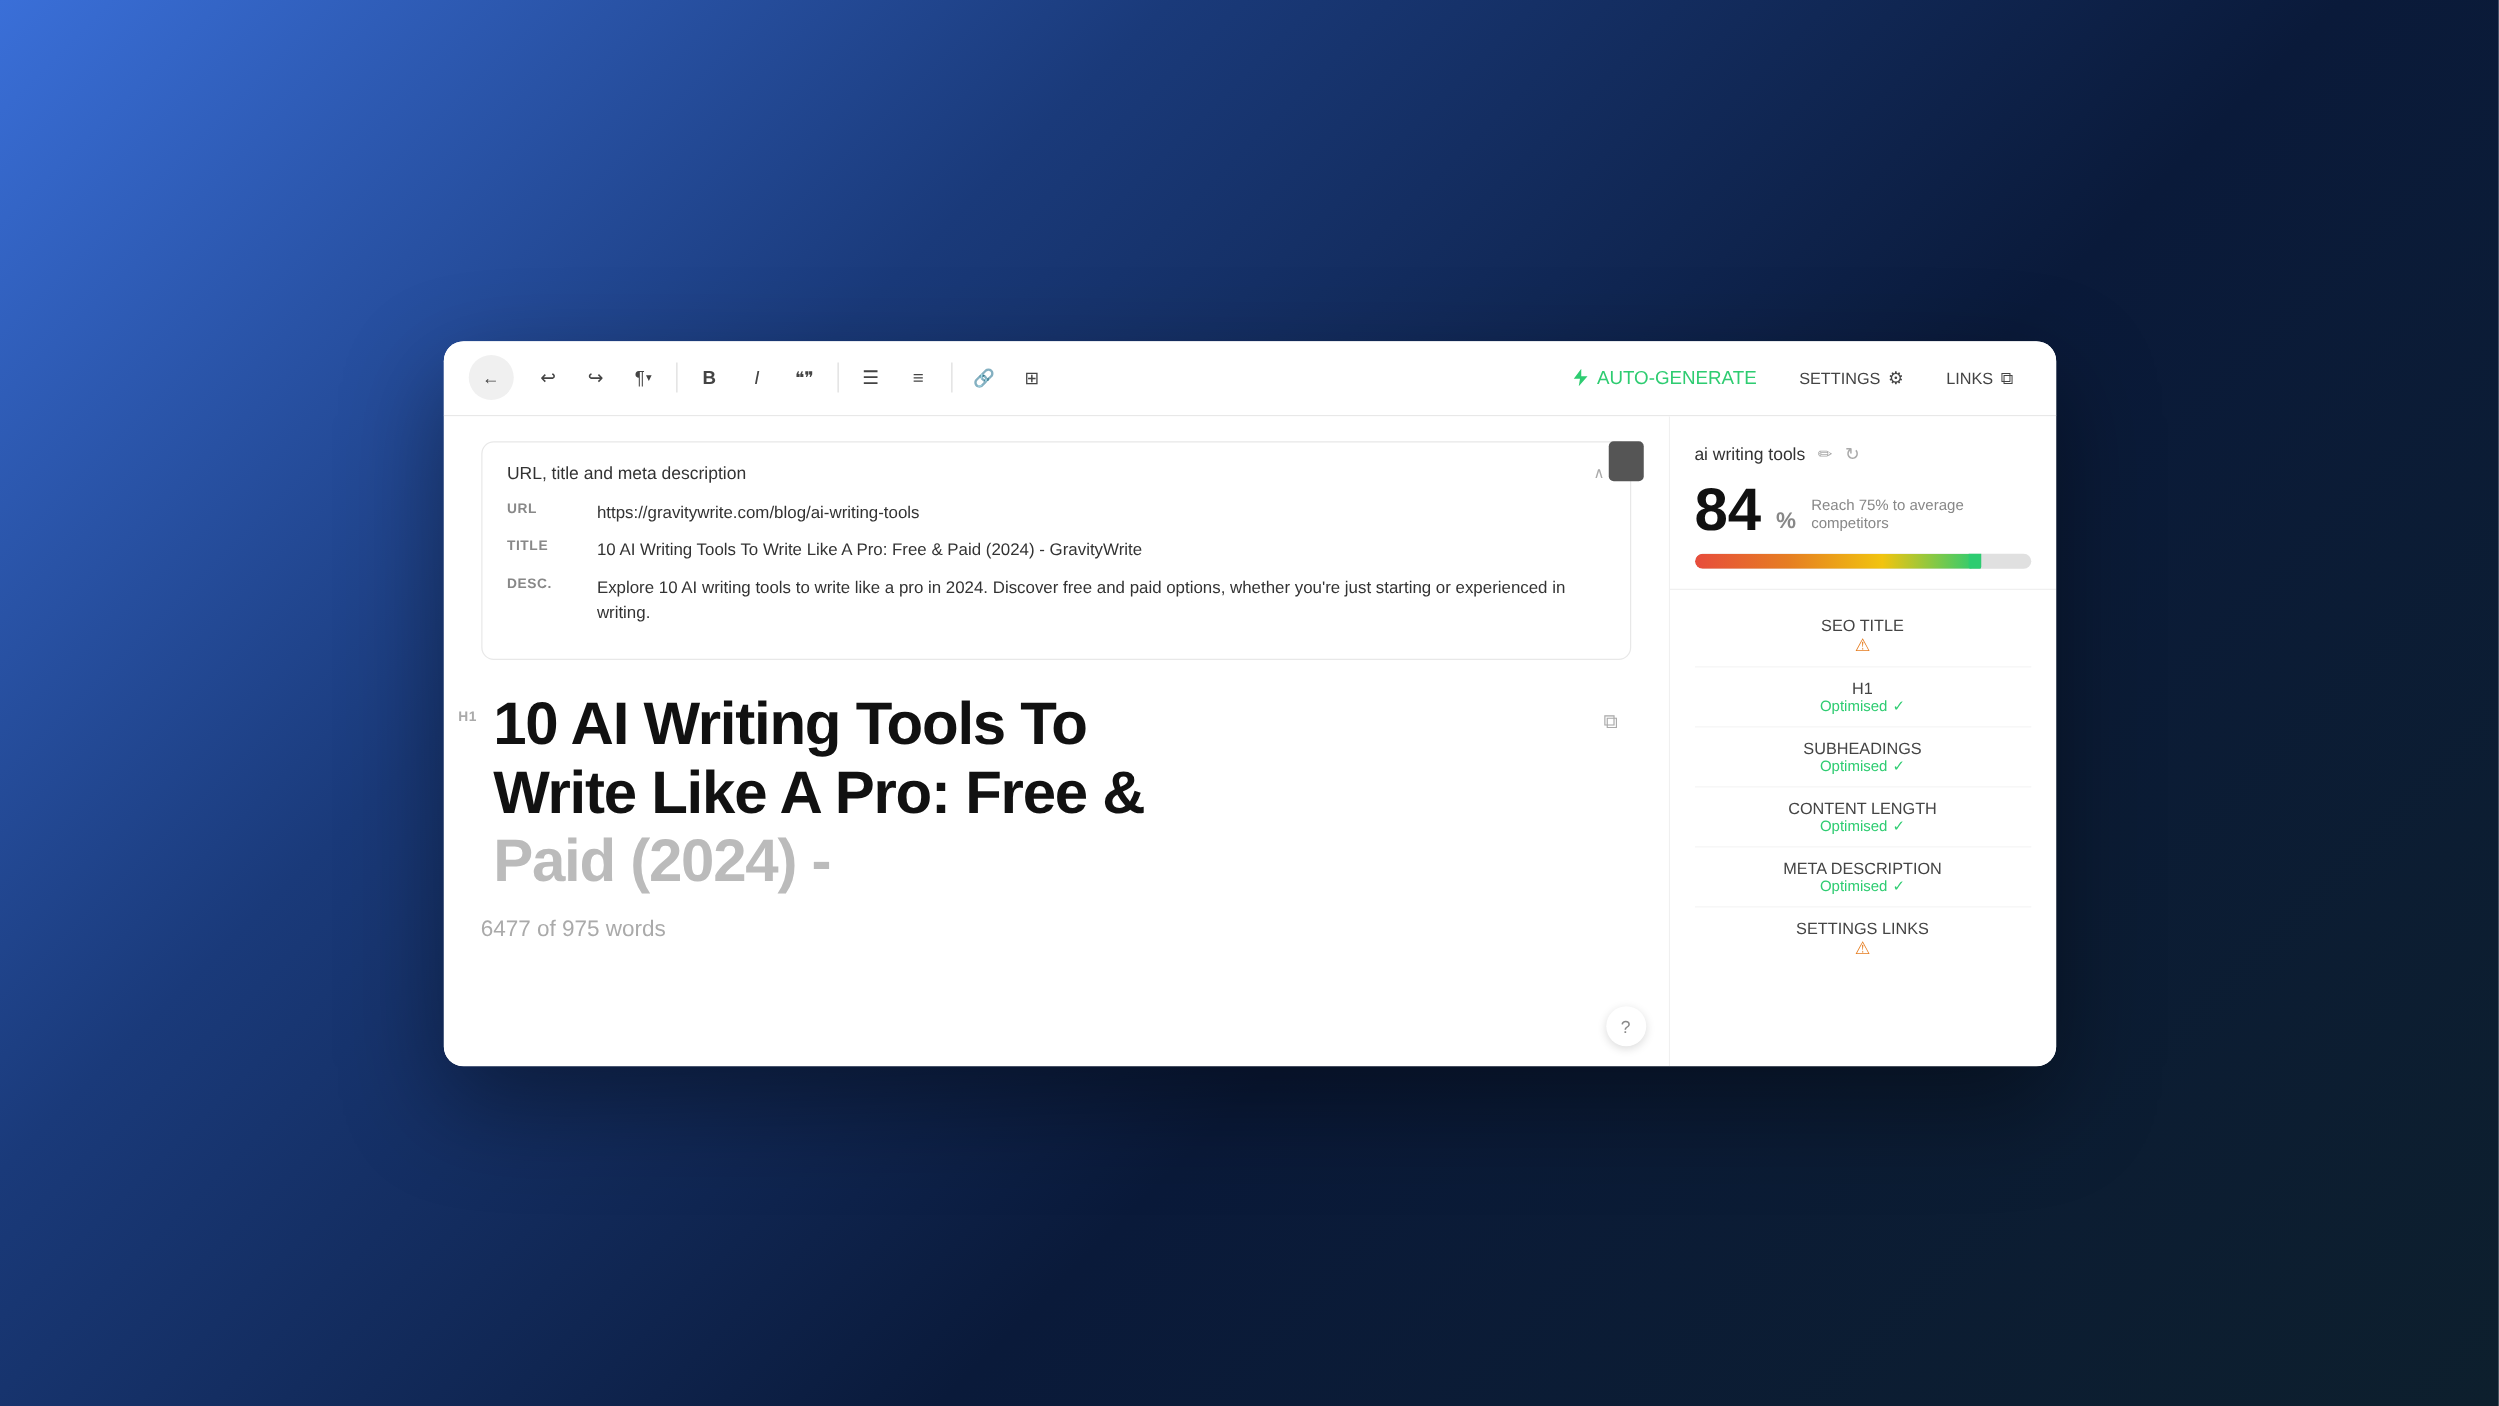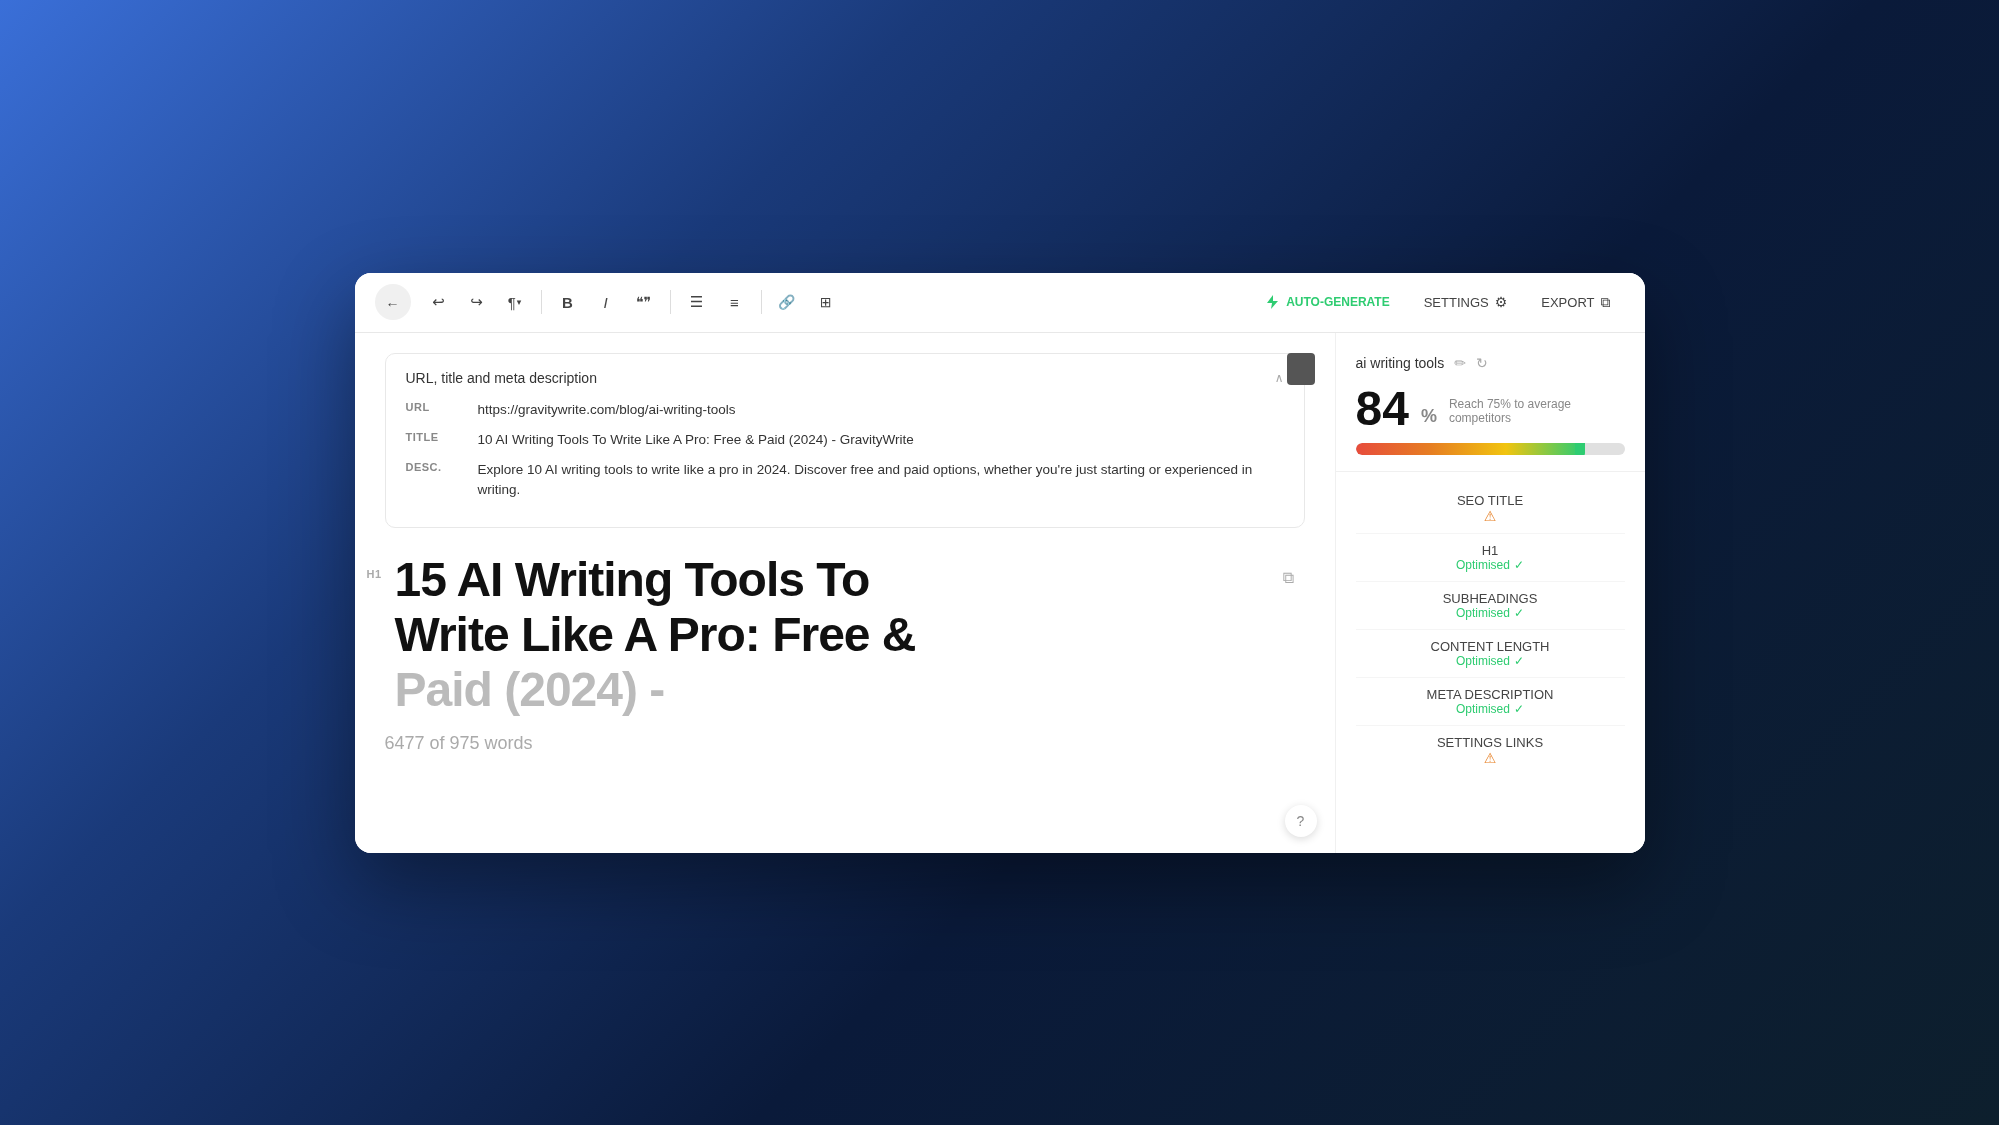"AUTO-GENERATE" .auto-generate-btn { font-size: 12px -> 15px; font-weight: 700 -> 400 }
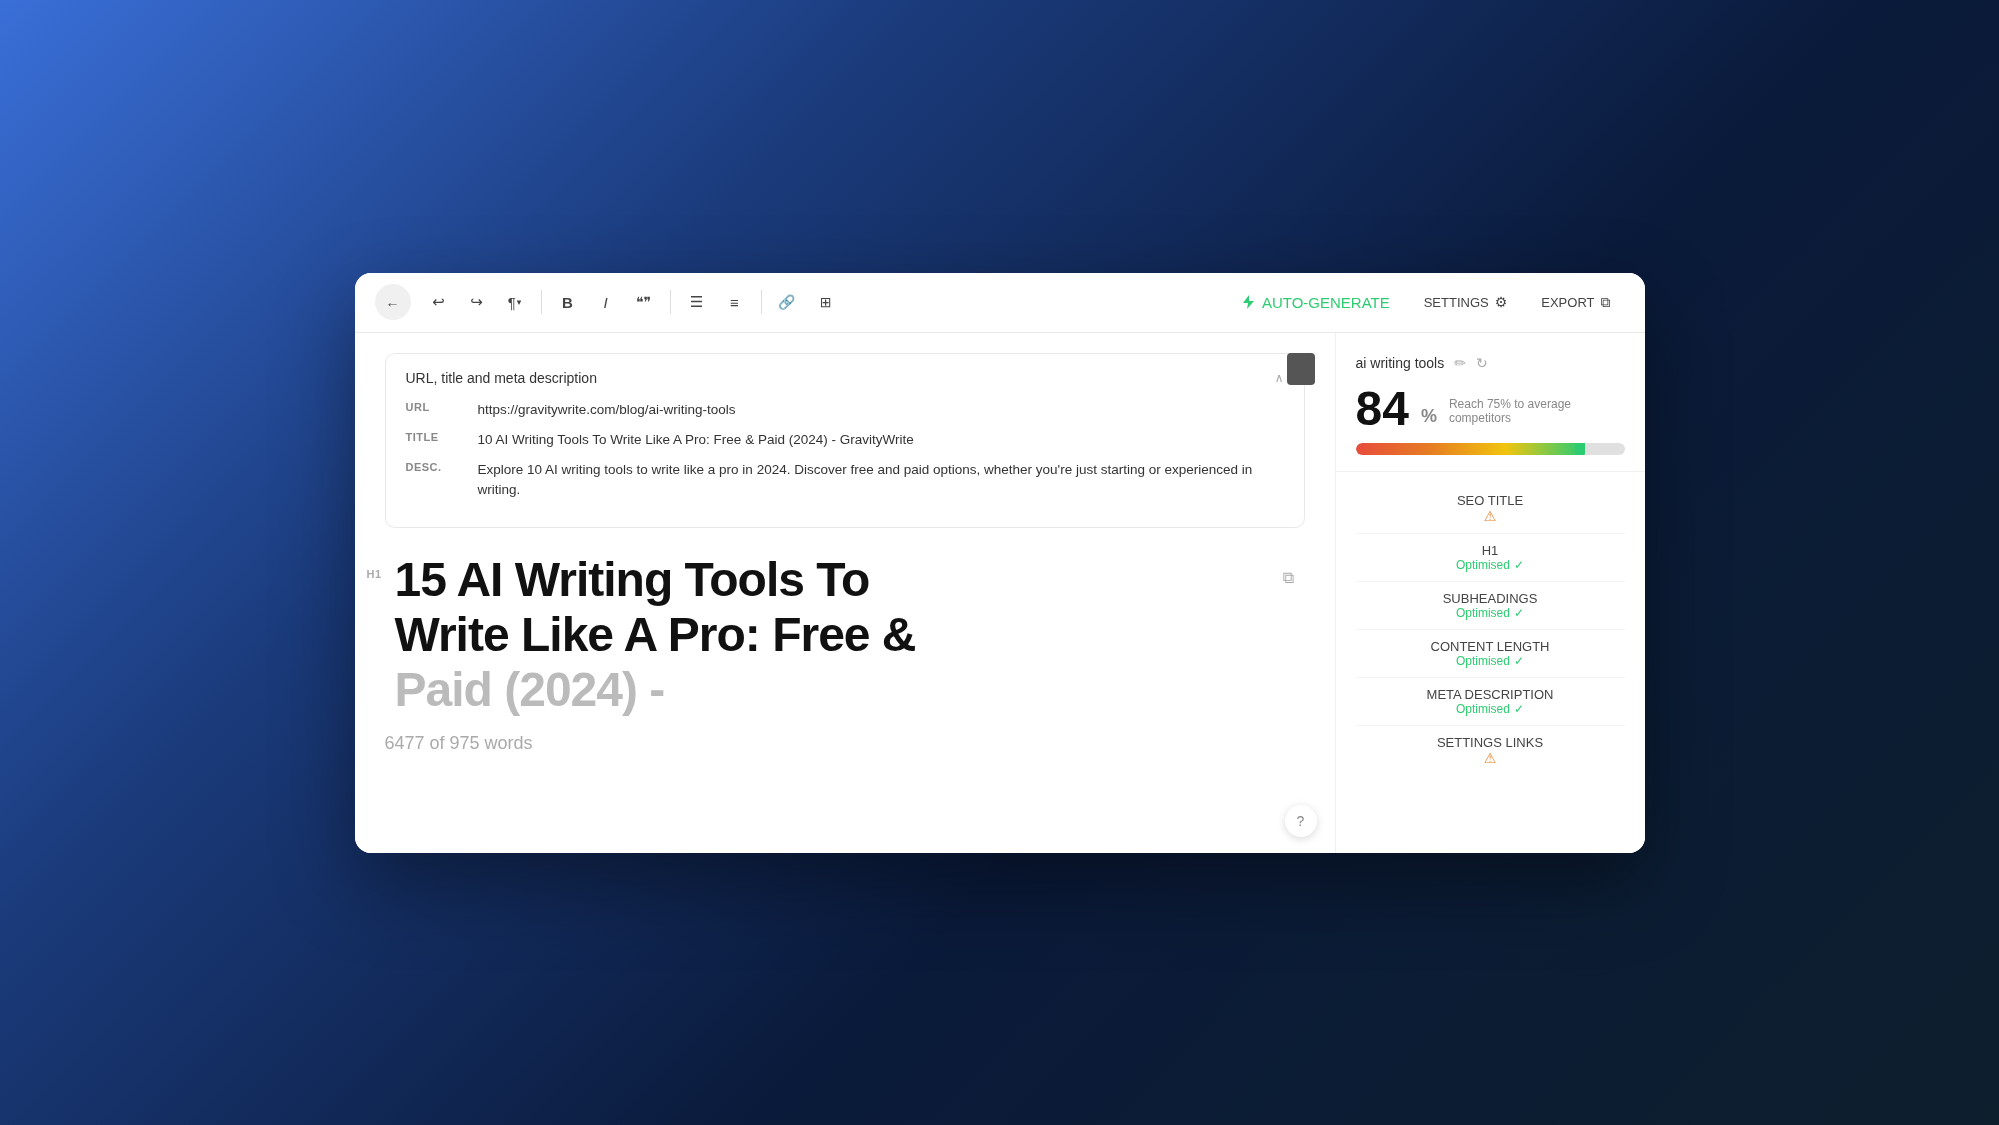"EXPORT" span { text: EXPORT -> LINKS }
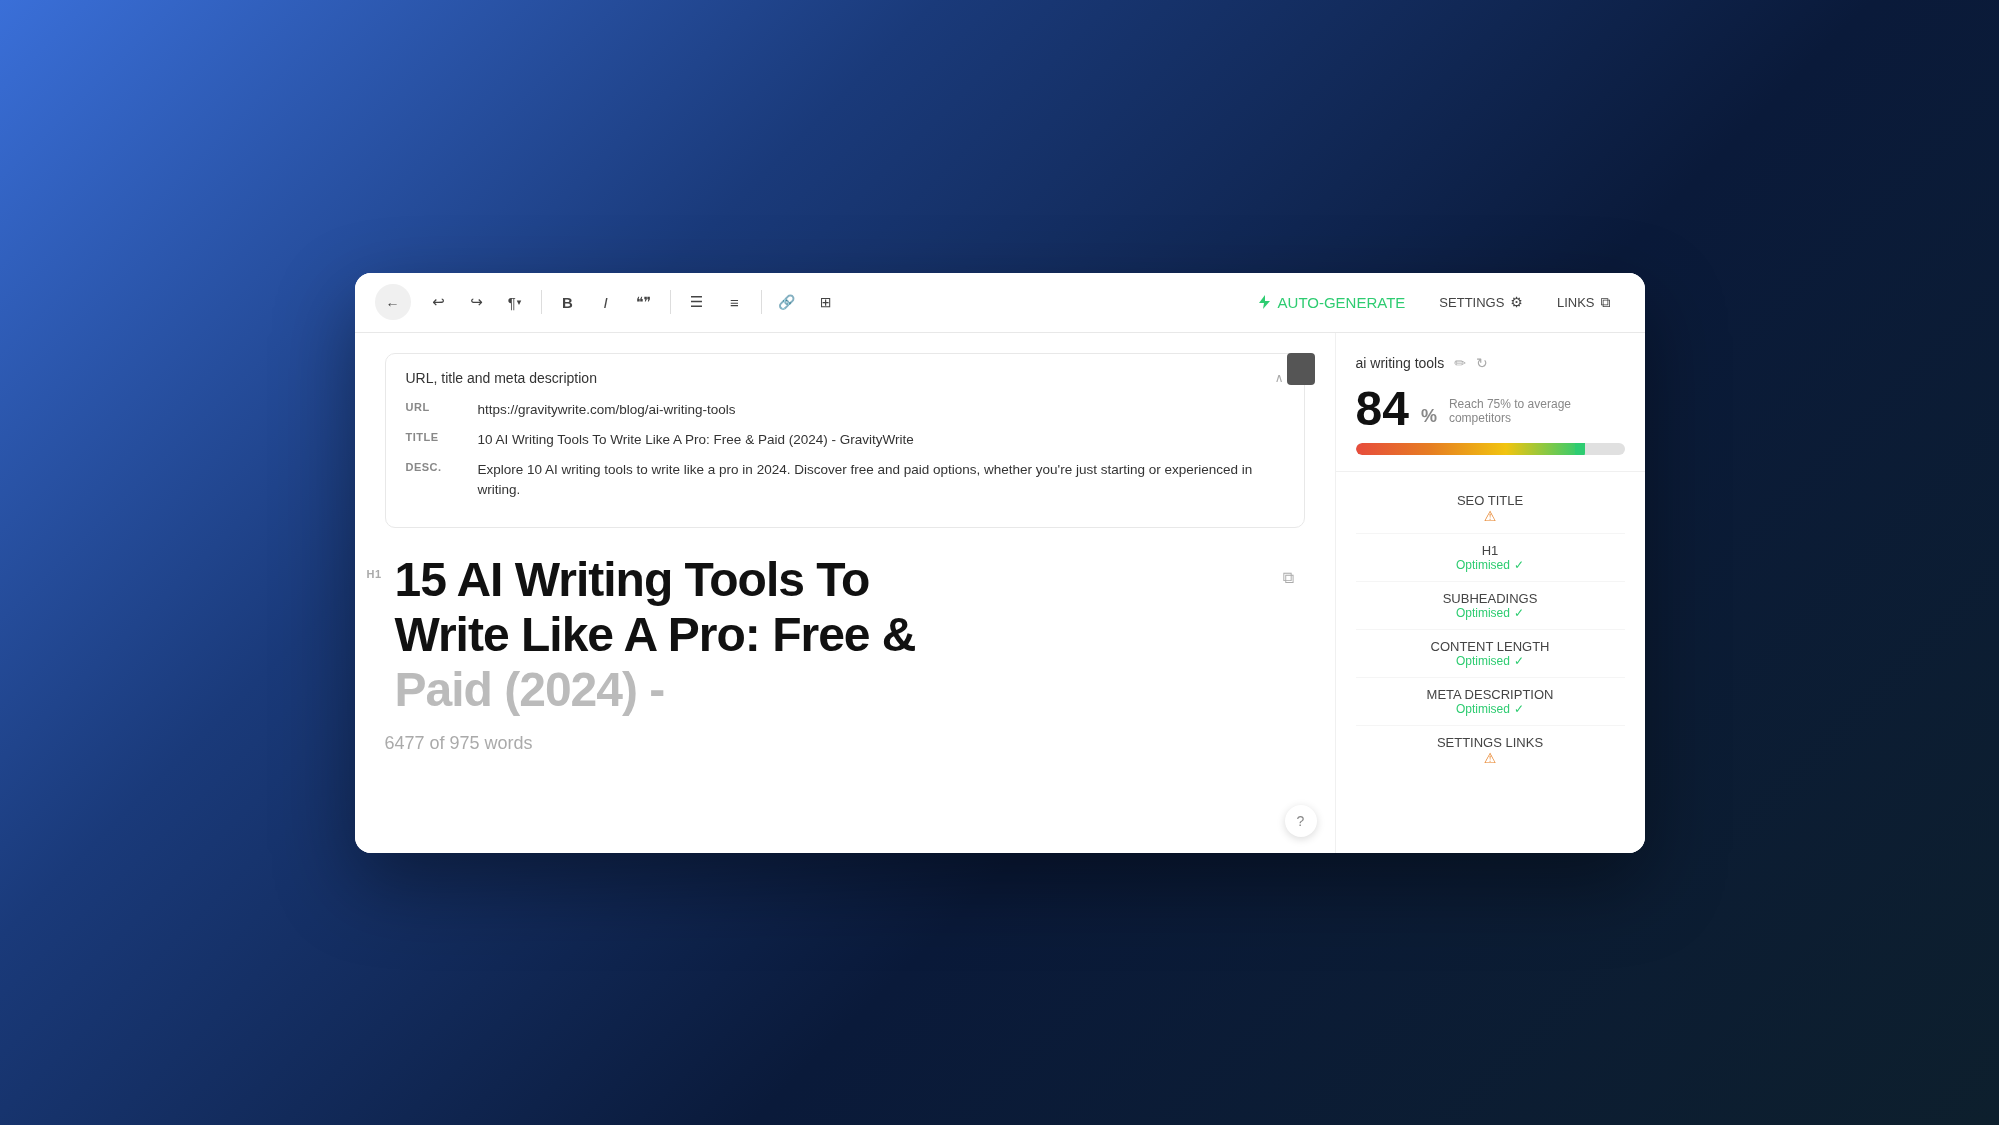"15 AI Writing Tools To" span { text: 15 -> 10 }
